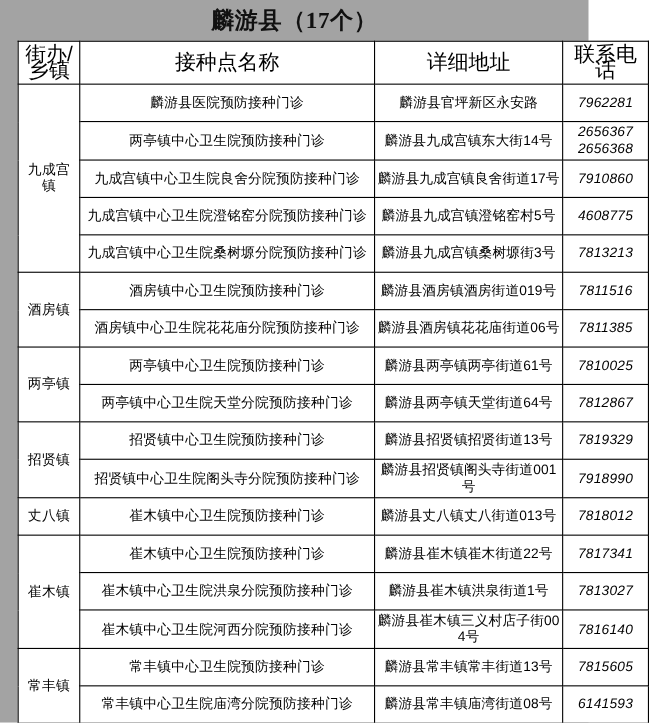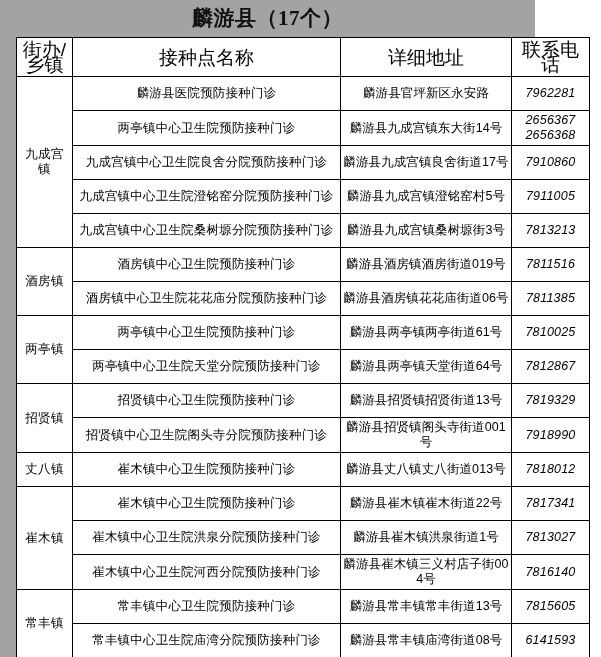"7911005" span.phone-line { text: 7911005 -> 4608775 }
